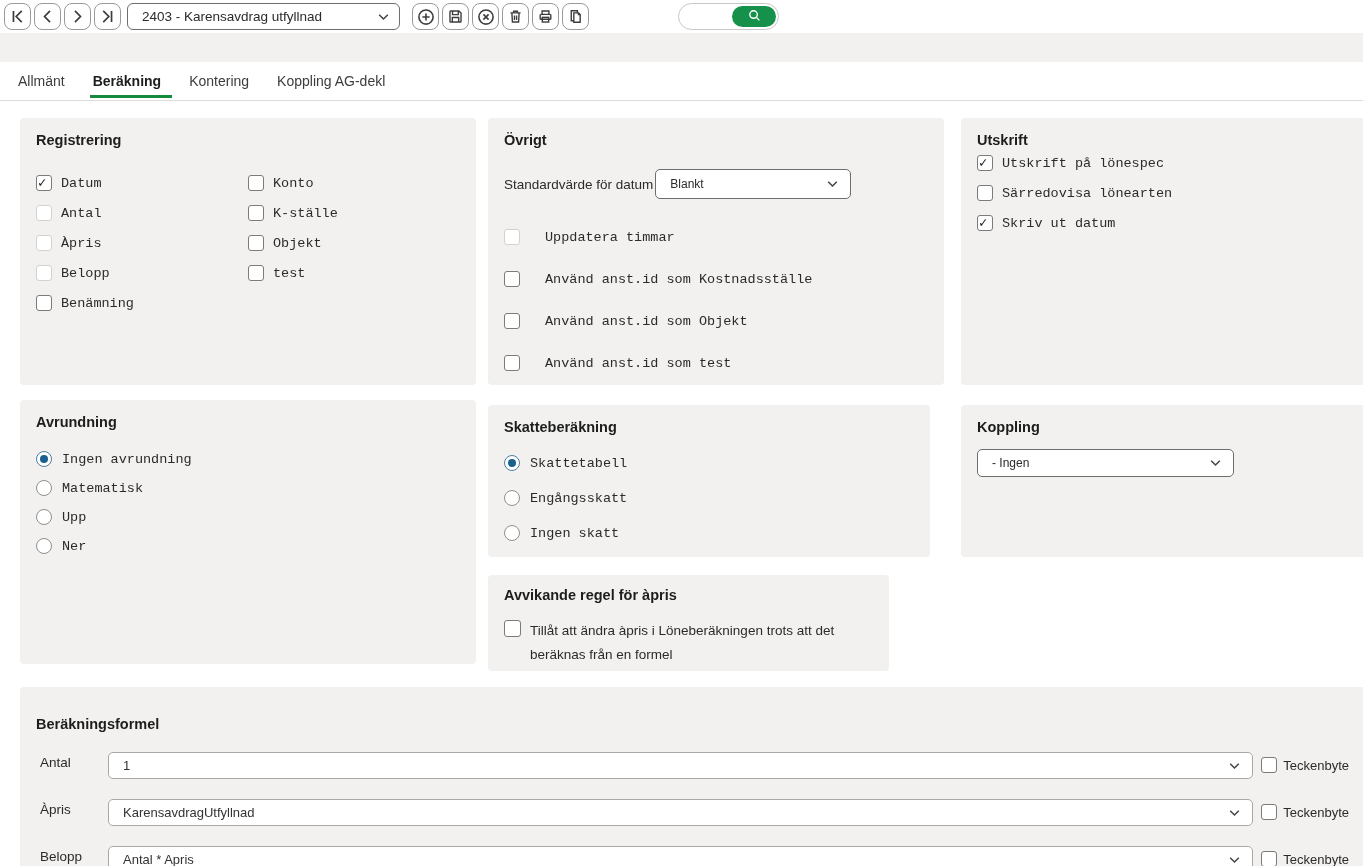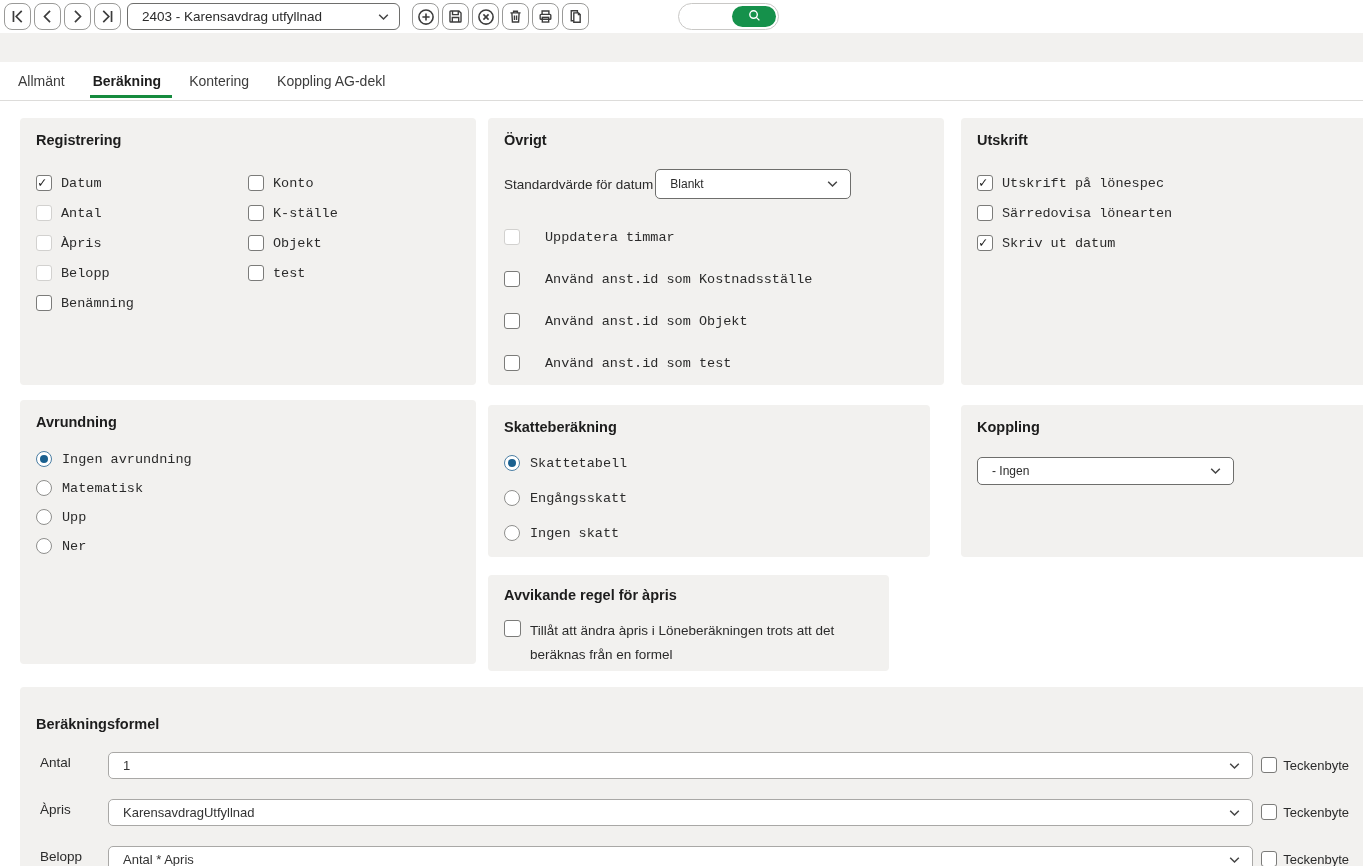"Utskrift på lönespec" .uts-checks { margin-top: 27px -> 7px }
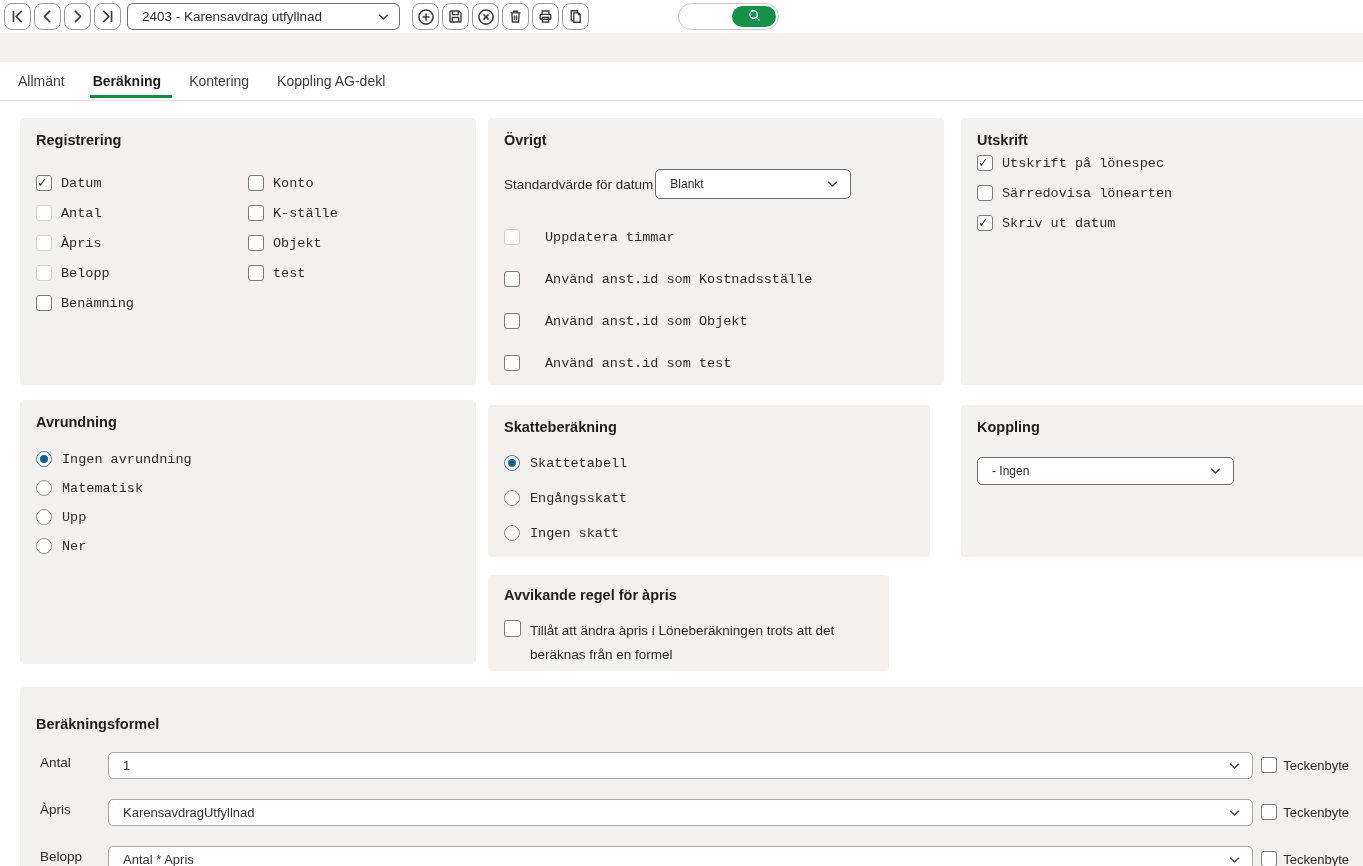"- Ingen" .kop-select { margin-top: 22px -> 14px }
